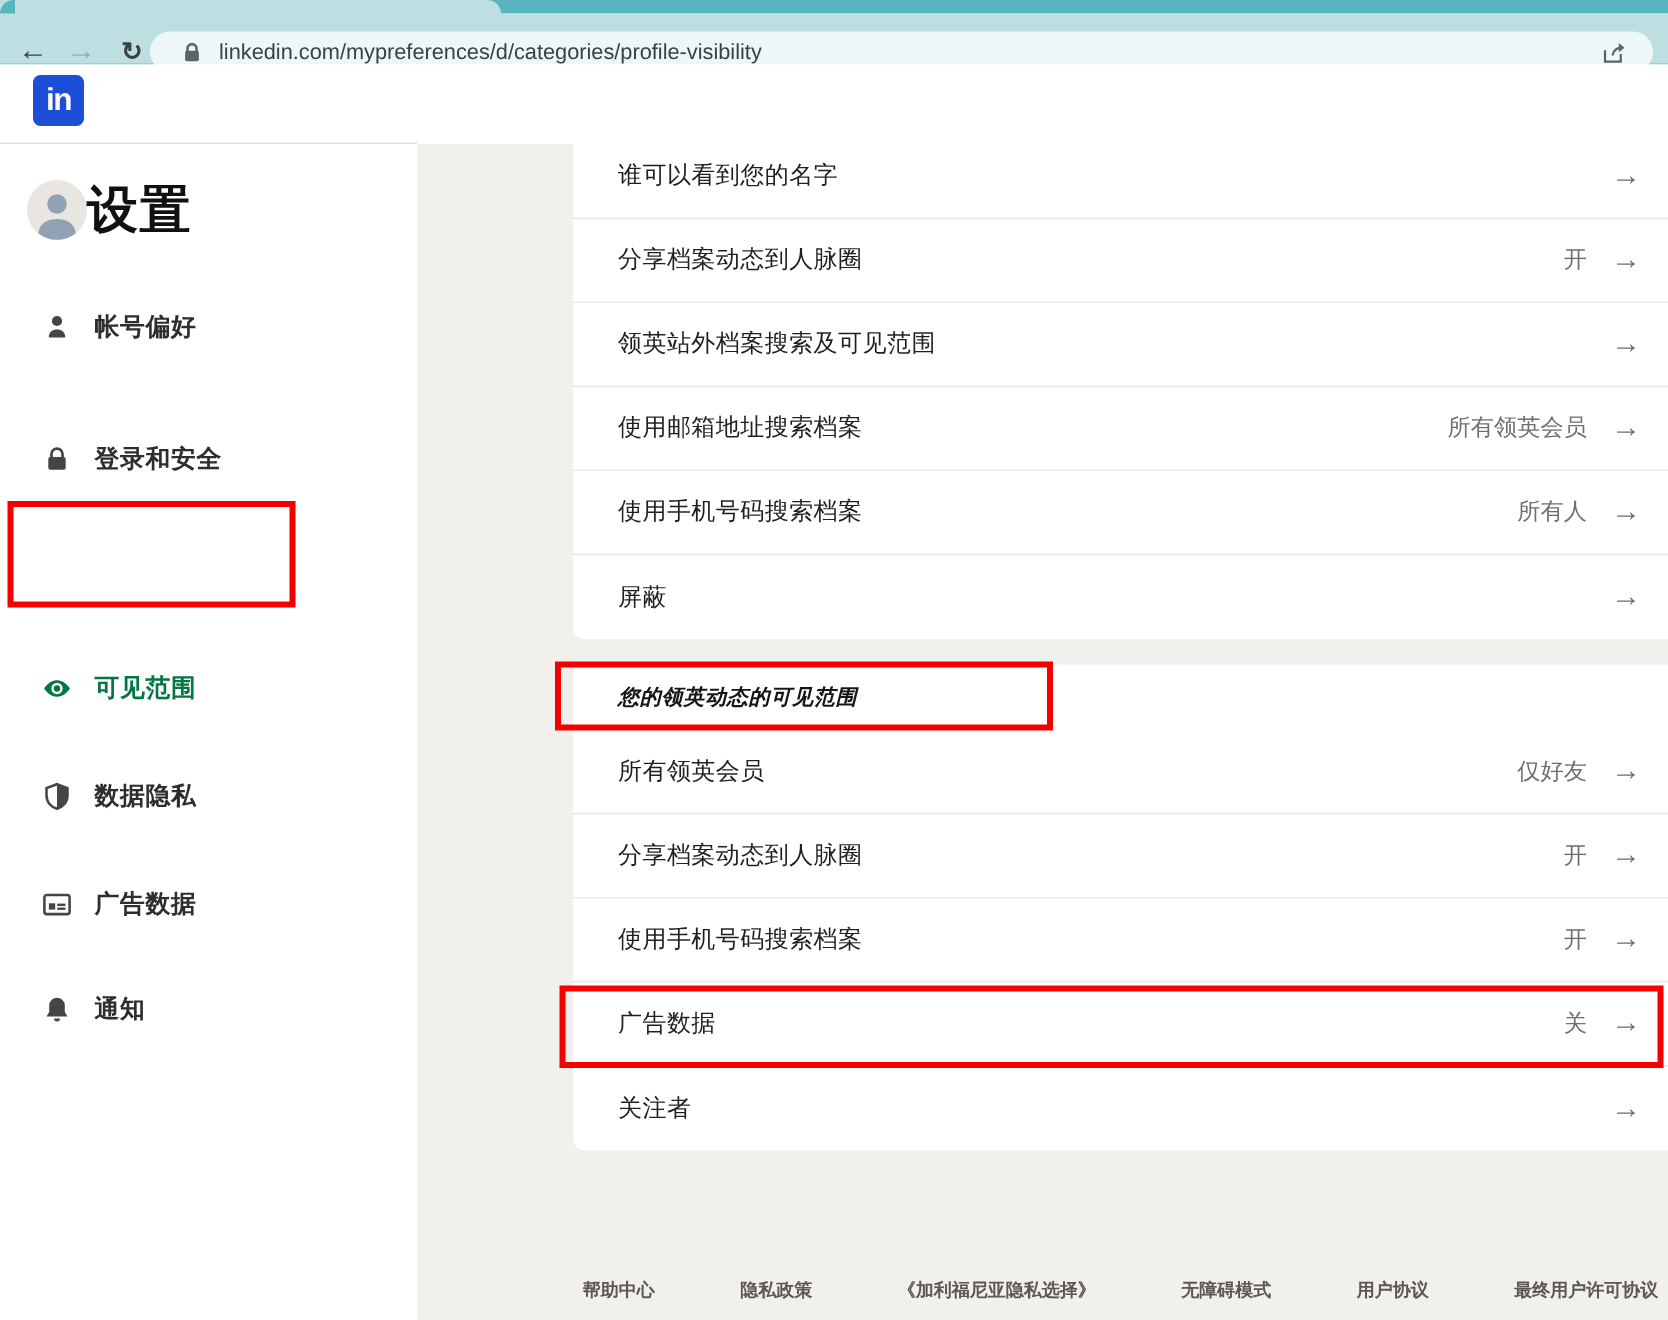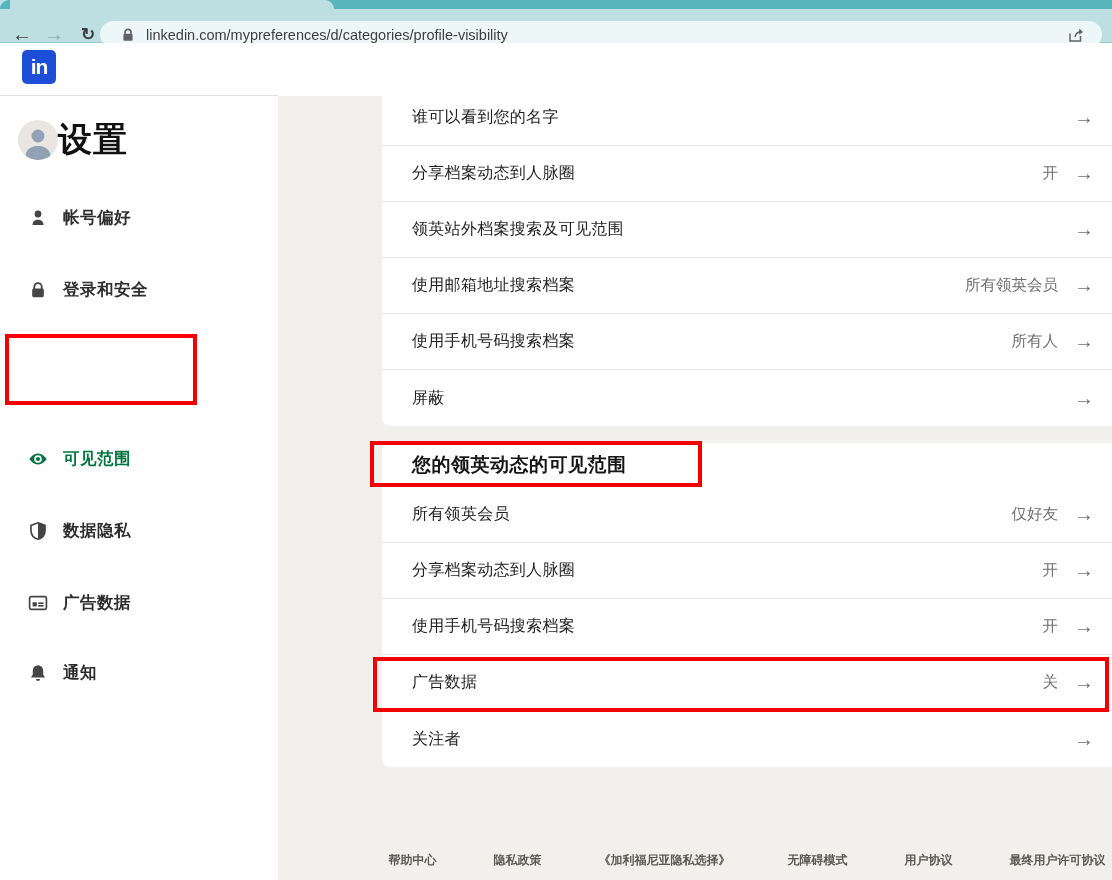"登录和安全" div.abs { top: 174px -> 190px }
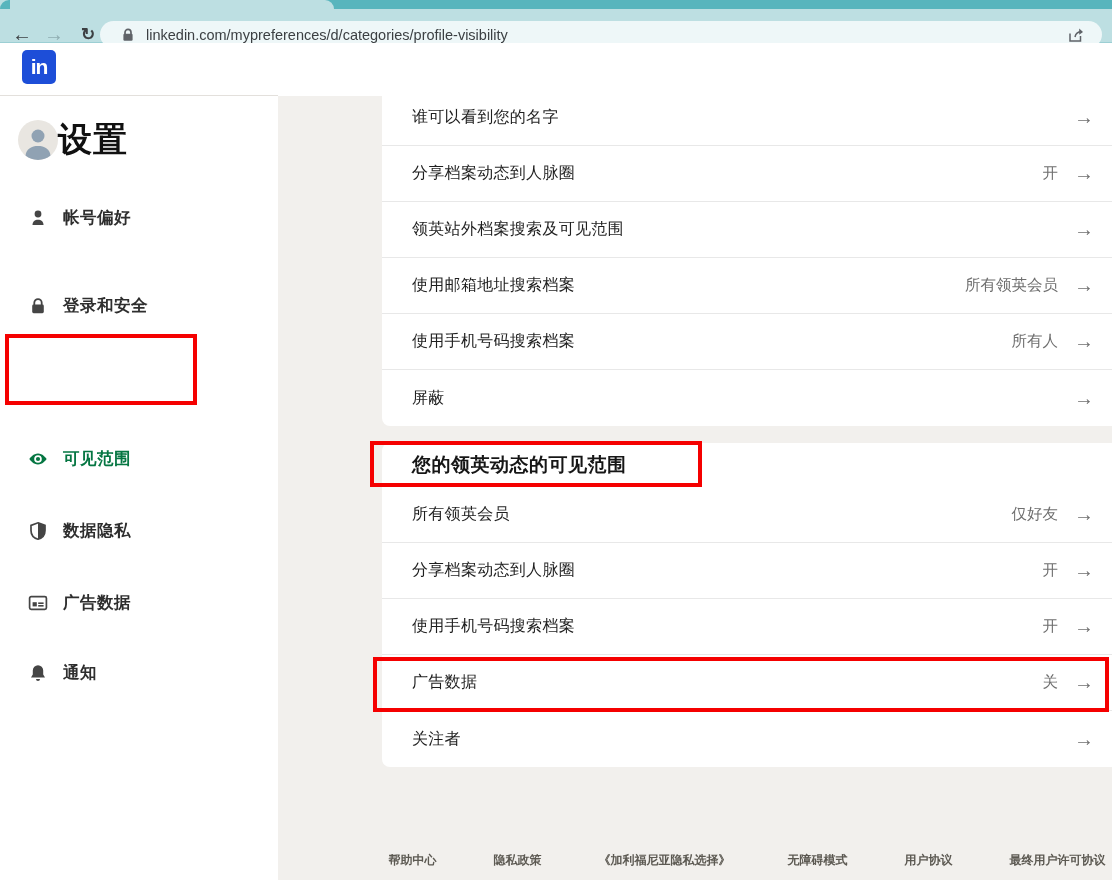"您的领英动态的可见范围" .sec-title { font-size: 19px -> 14px; font-style: none -> italic }
